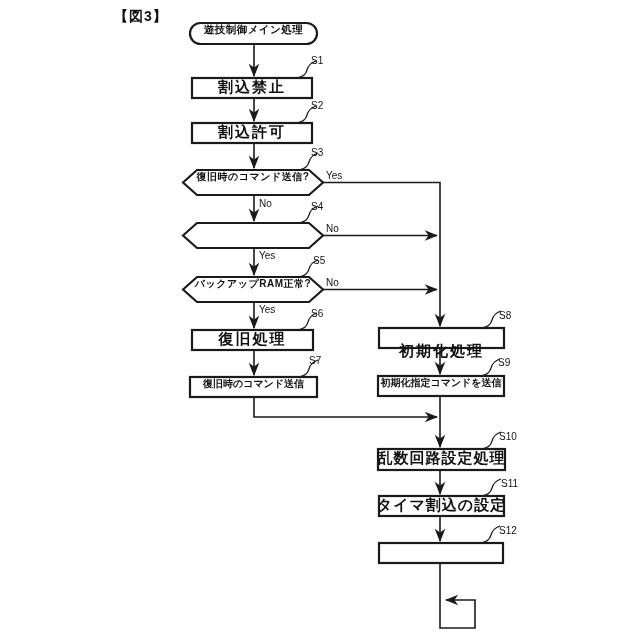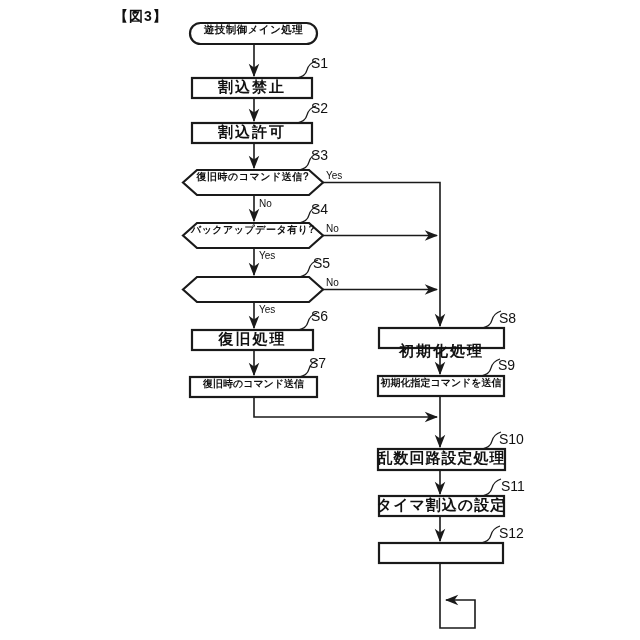"S1" .tag { font-size: 14px -> 10px }
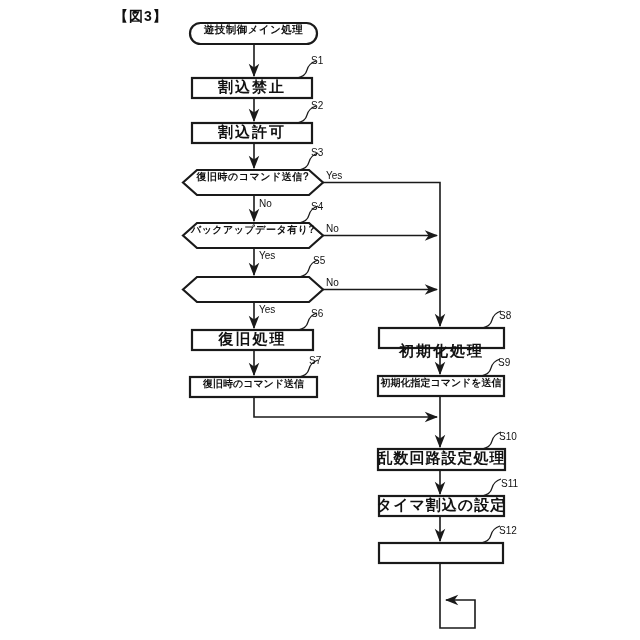"バックアップデータ有り?" div.node { html: <div> <span>バックアップデータ有り?</span> </div> -> none }
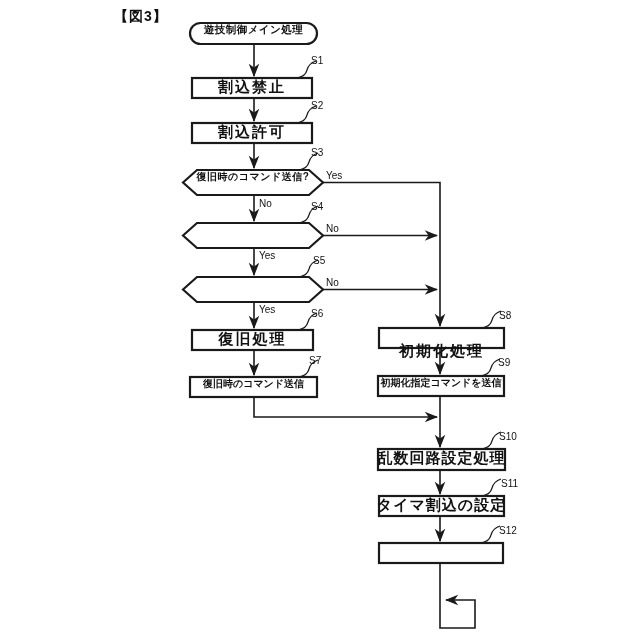"バックアップRAM正常?" div.node { html: none -> <div> <span>バックアップRAM正常?</span> </div> }
